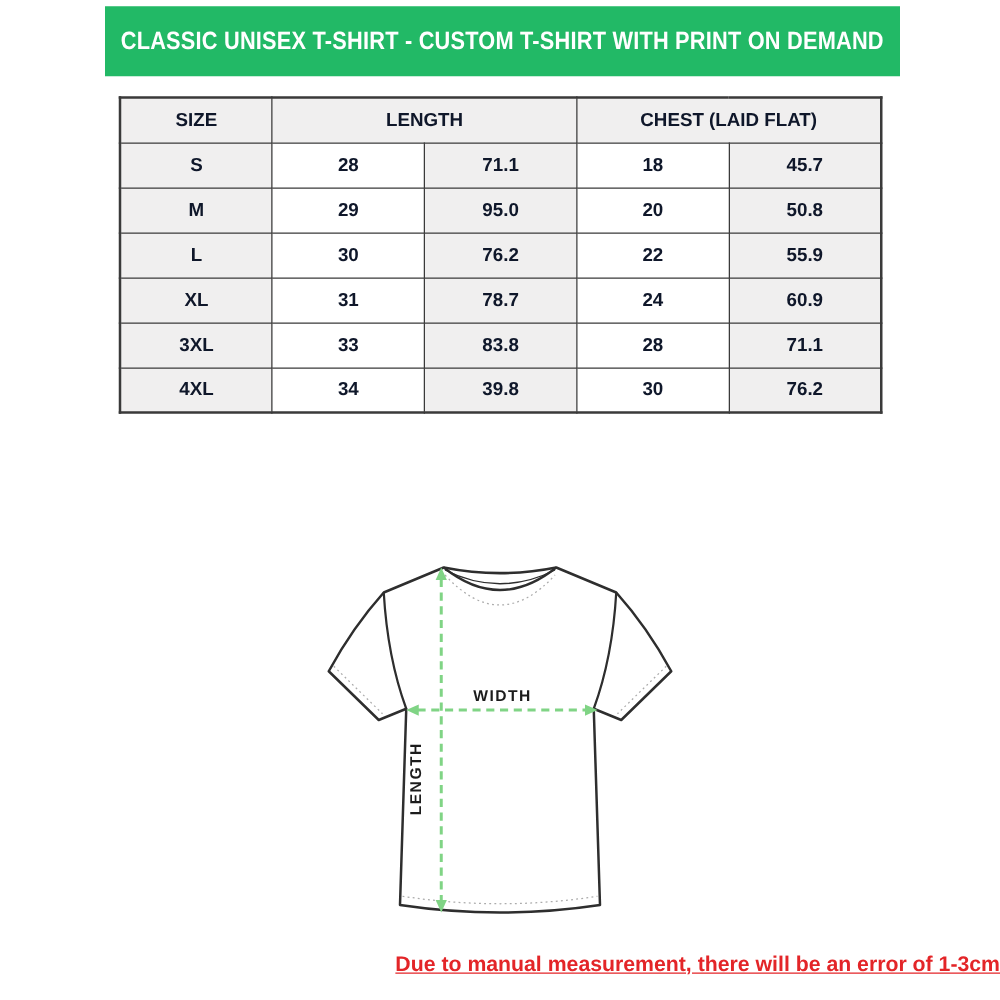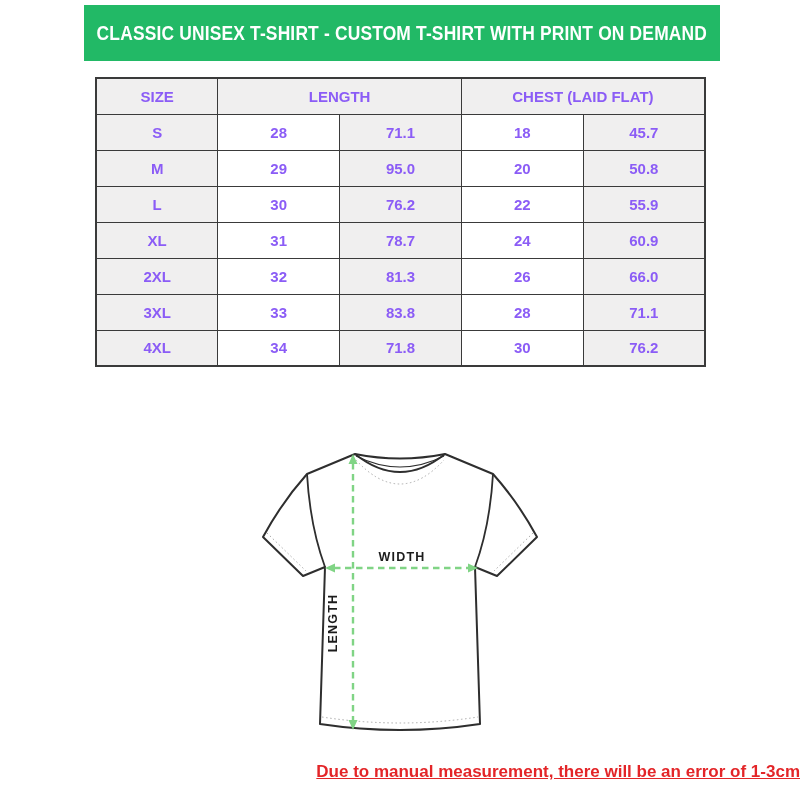"SIZE" .size-table th, .size-table td { color: #8b5cf6 -> #0f172a }
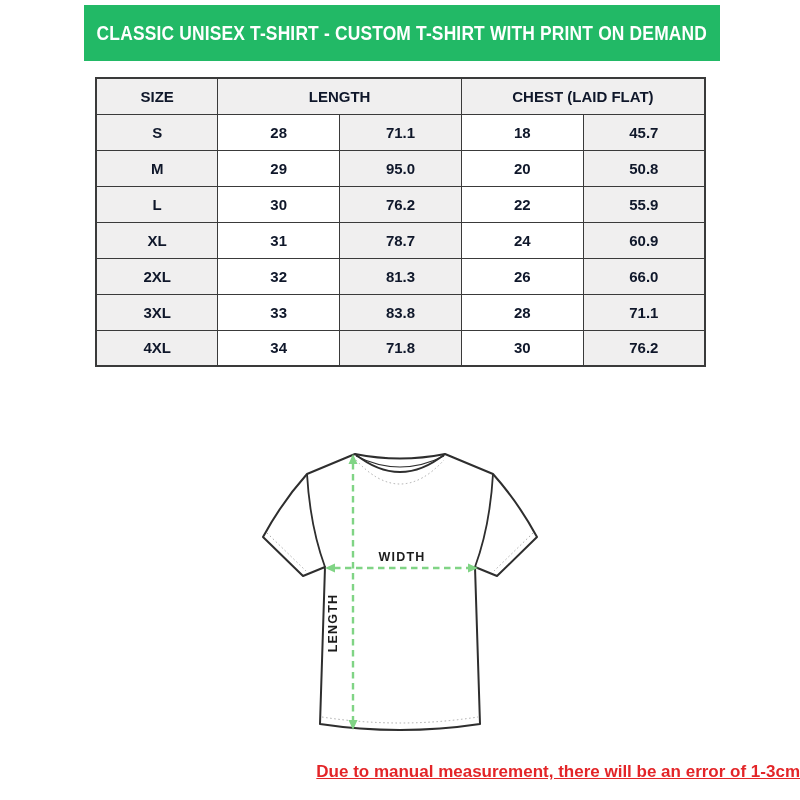"2XL" tr { html: <tr> <td>2XL</td> <td>32</td> <td>81.3</td> <td>26</td> <td>66.0</td> </tr> -> none }
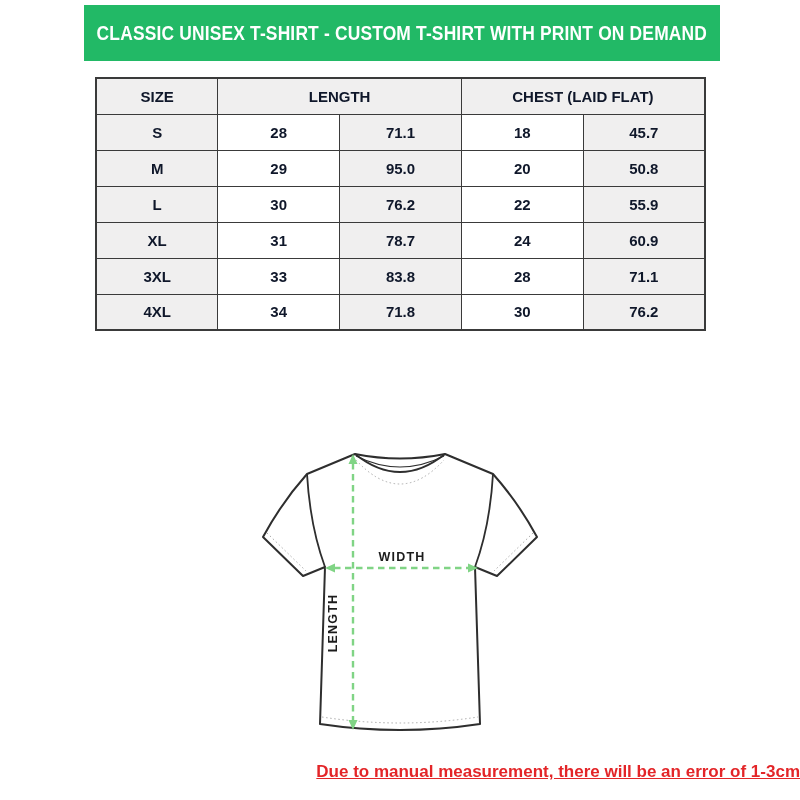"71.8" td.shade { text: 71.8 -> 39.8 }
